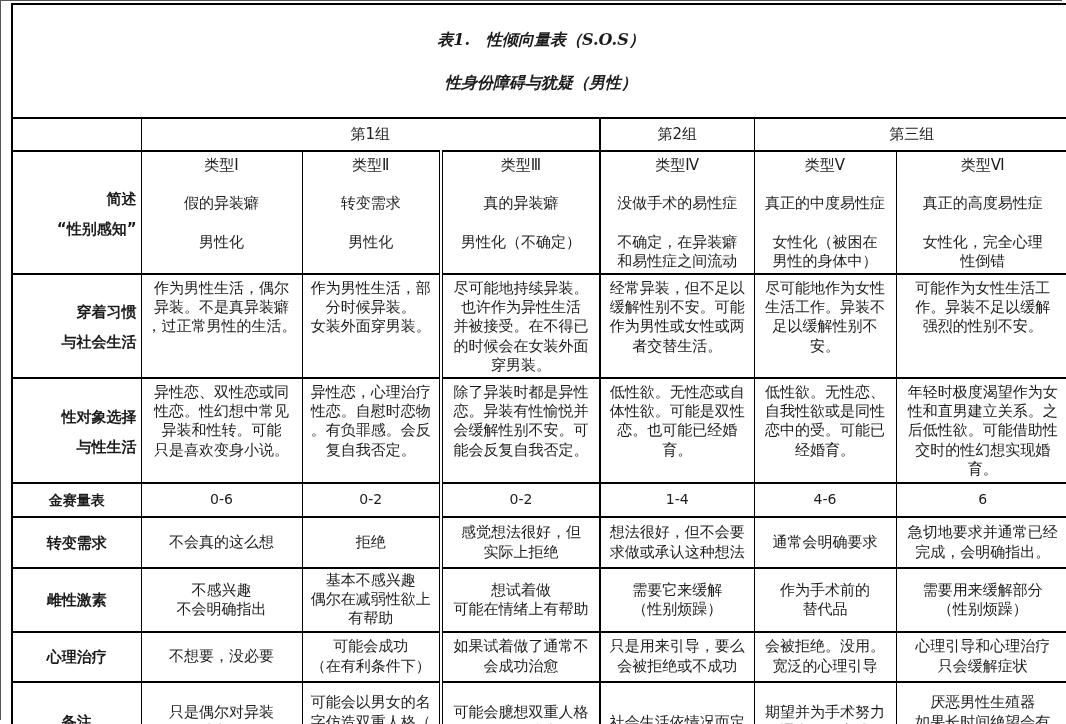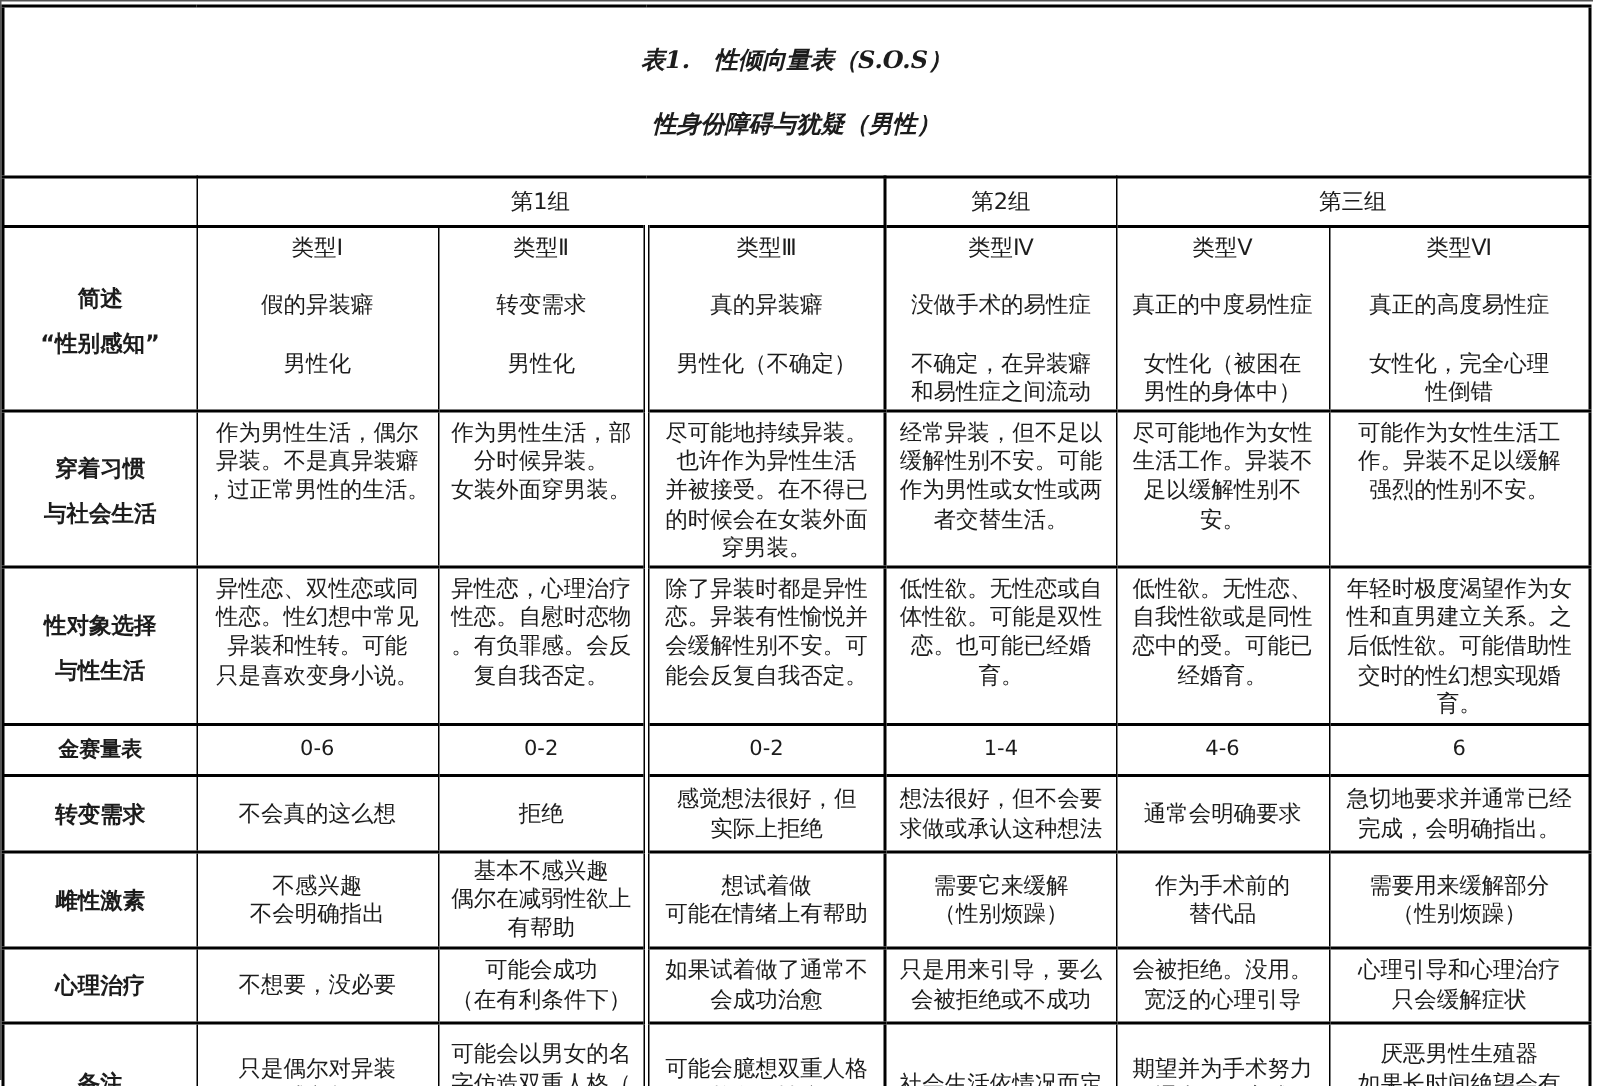"表1. 性倾向量表（S.O.S）" .sheet { padding: 2px 0 0 0 -> 2px 0 0 10px }
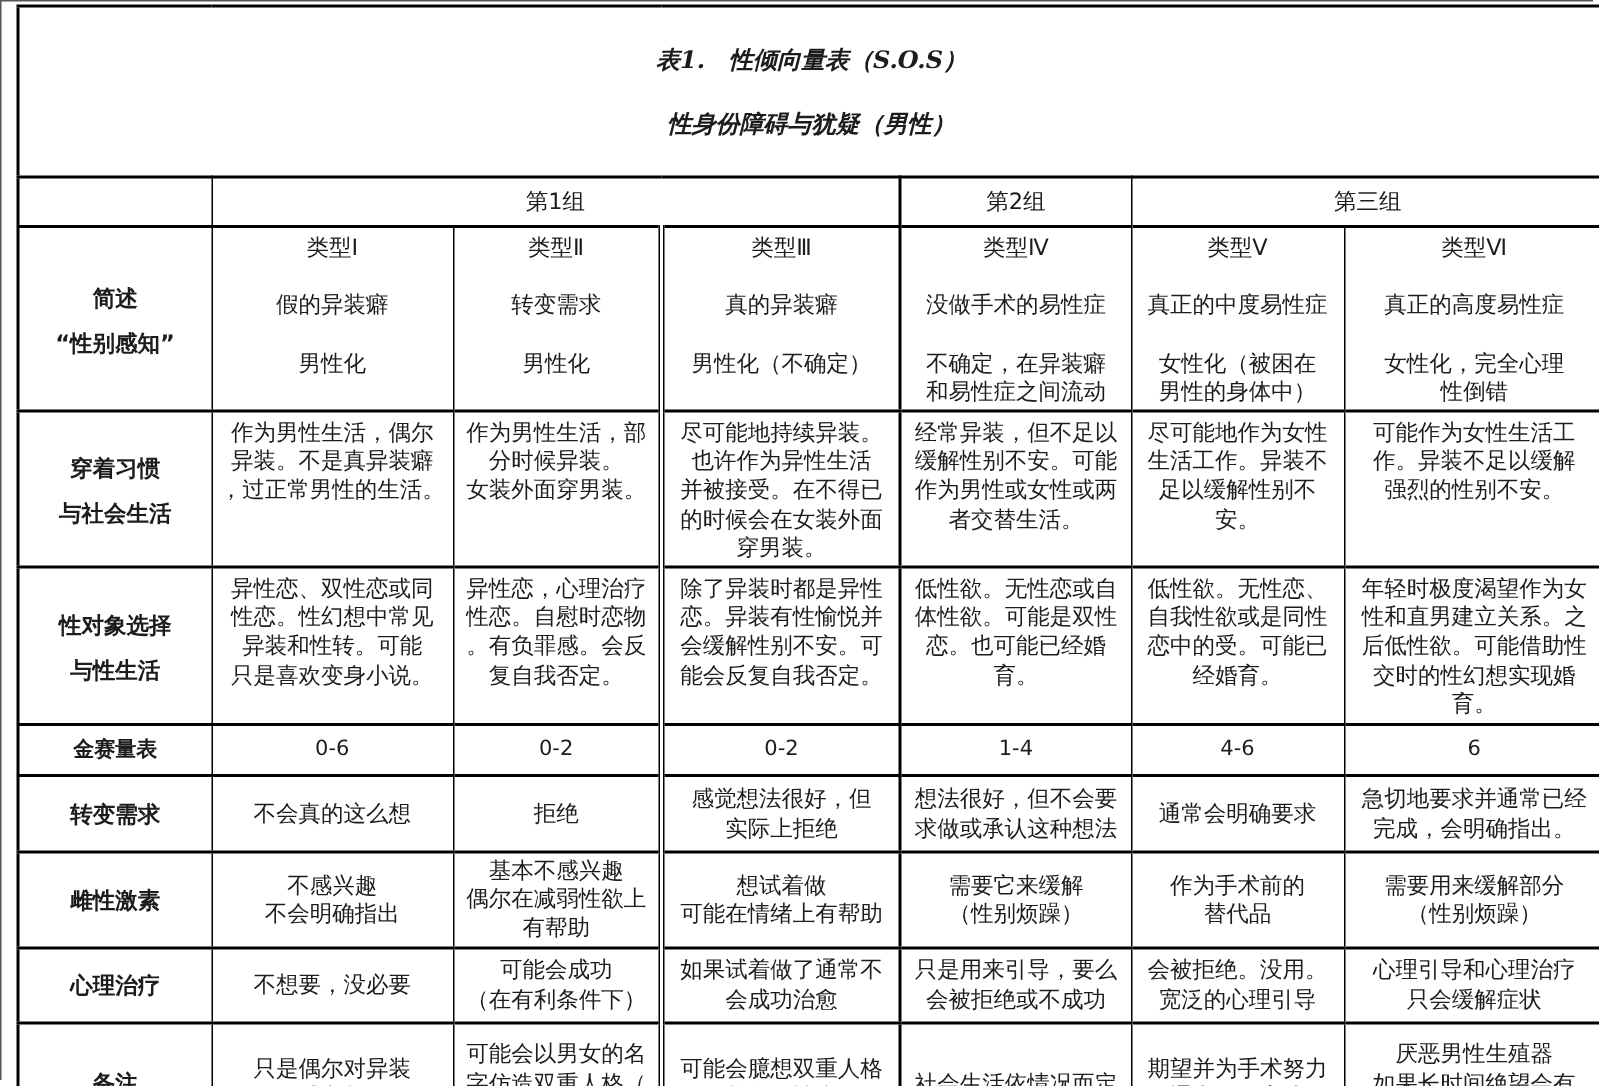"简述" tr.vtop td.lbl { text-align: none -> right }
